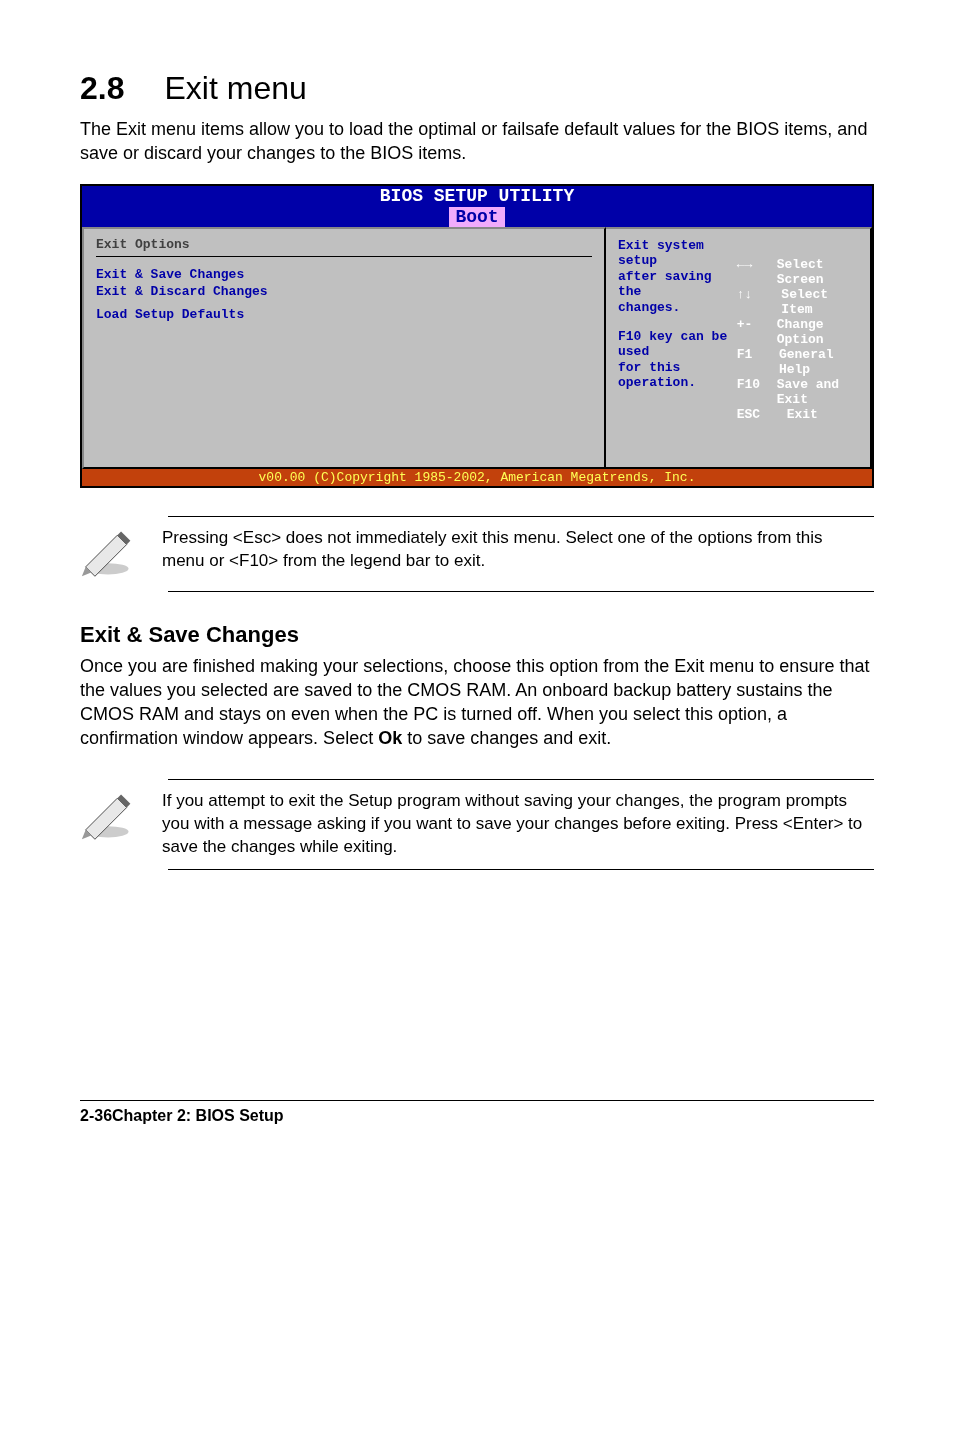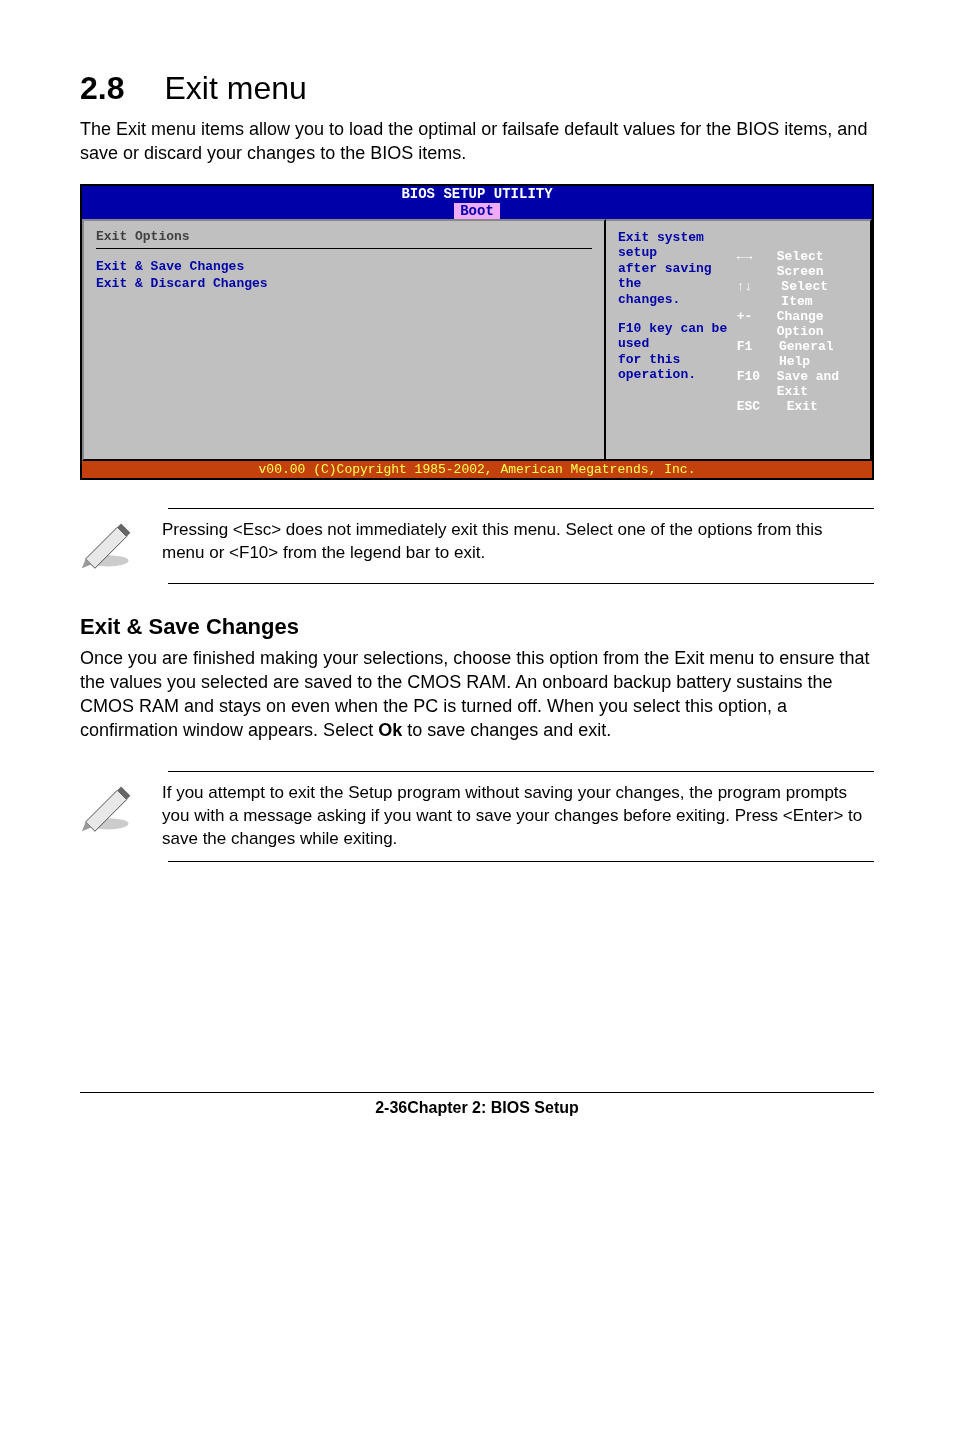"BIOS SETUP UTILITY" .bios-title { font-size: 14px -> 18px }
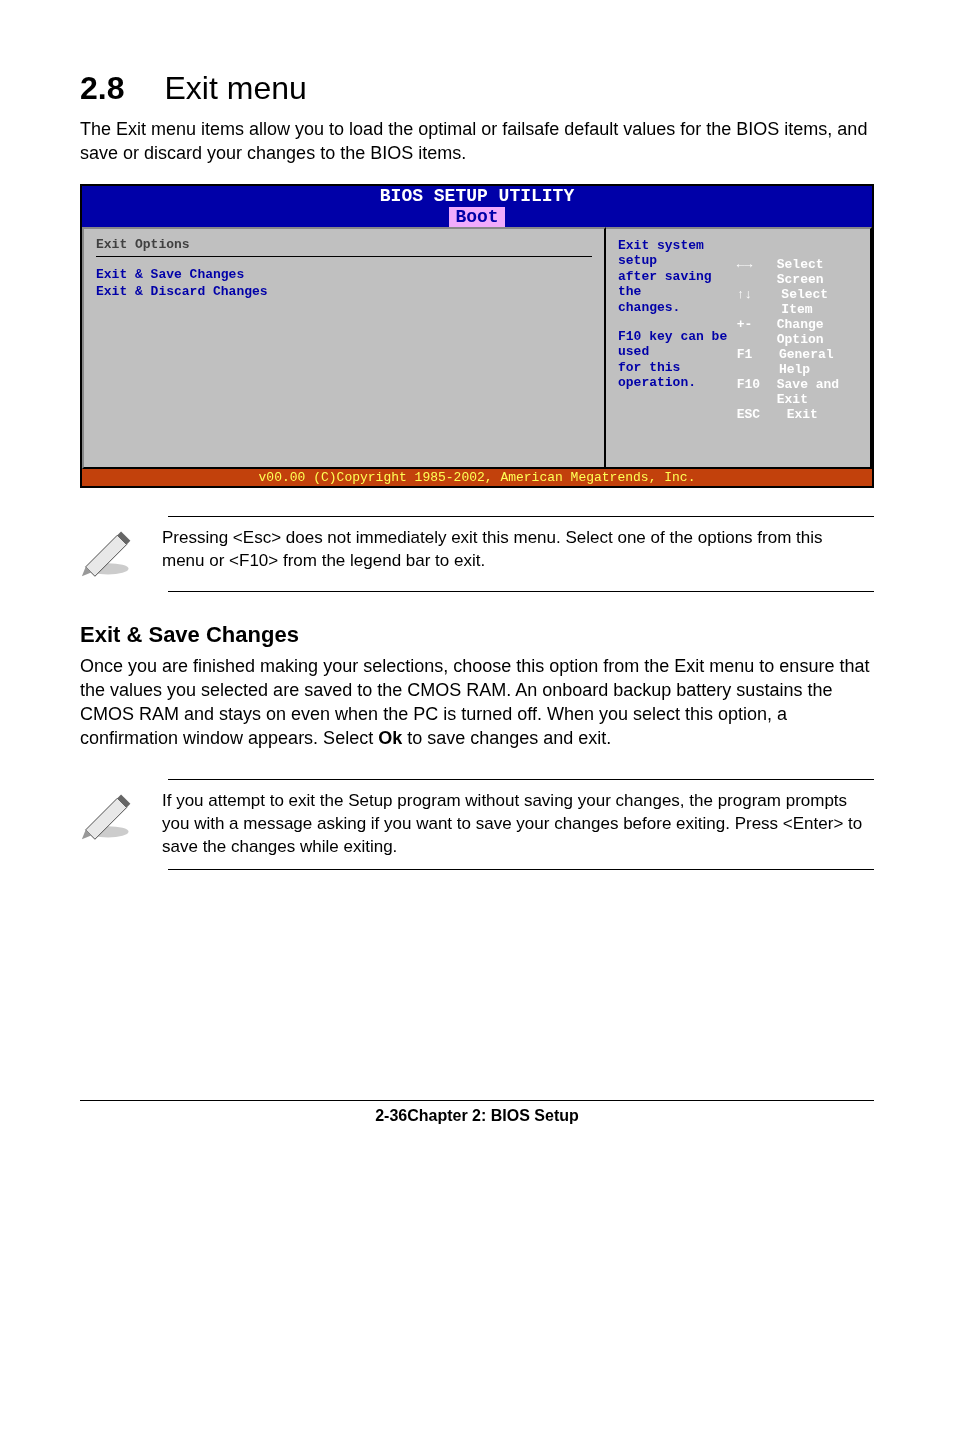"Load Setup Defaults" div.item { html: none -> <div>Load Setup Defaults</div> }
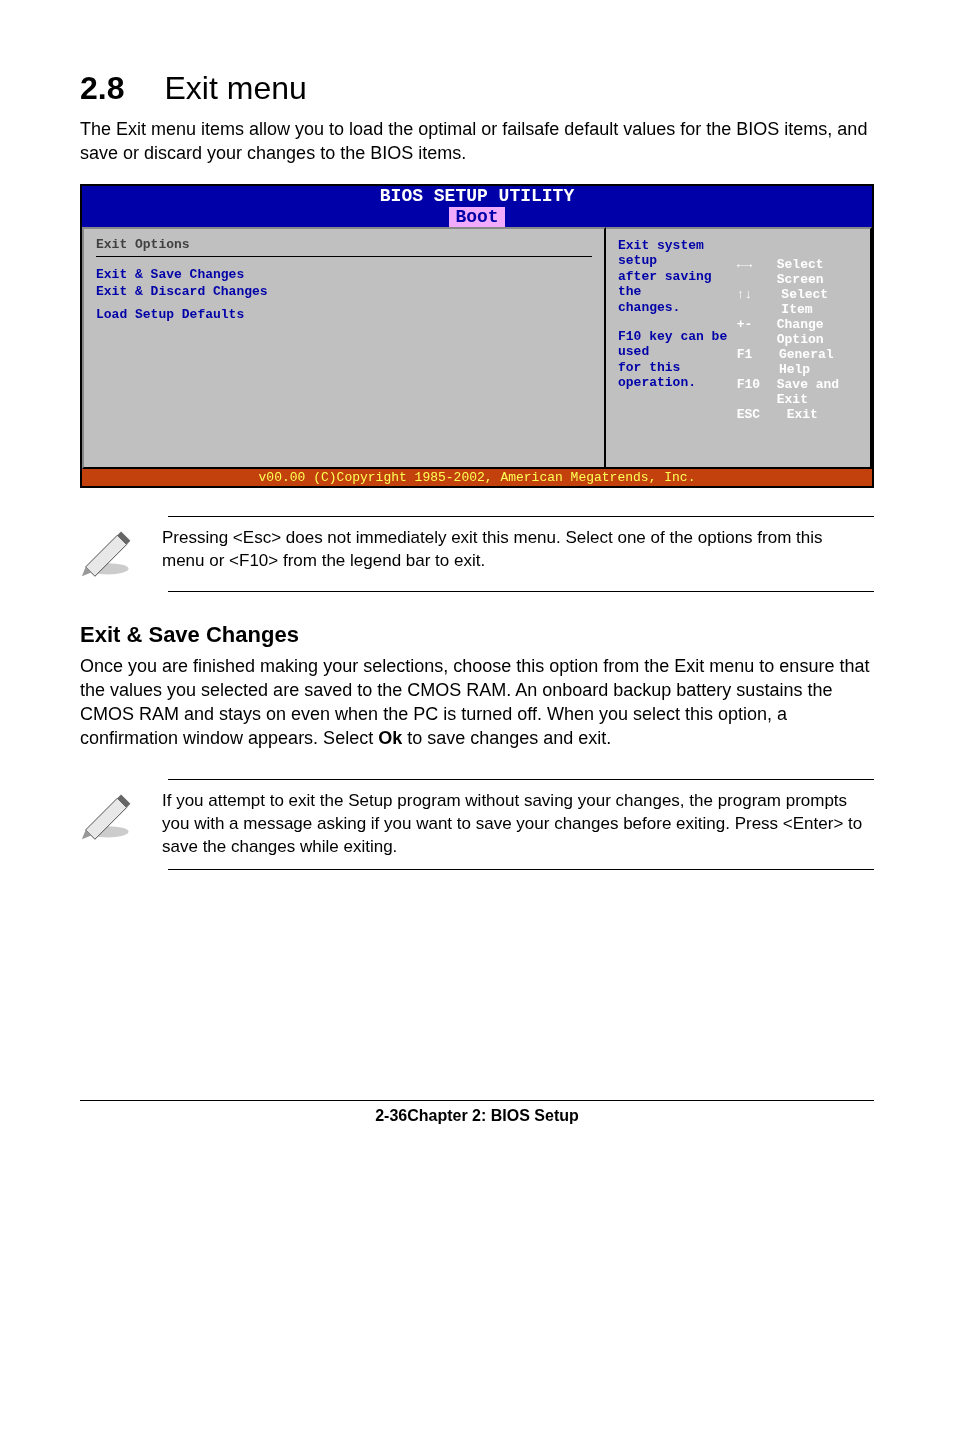"2-36" .footer { justify-content: center -> flex-start }
